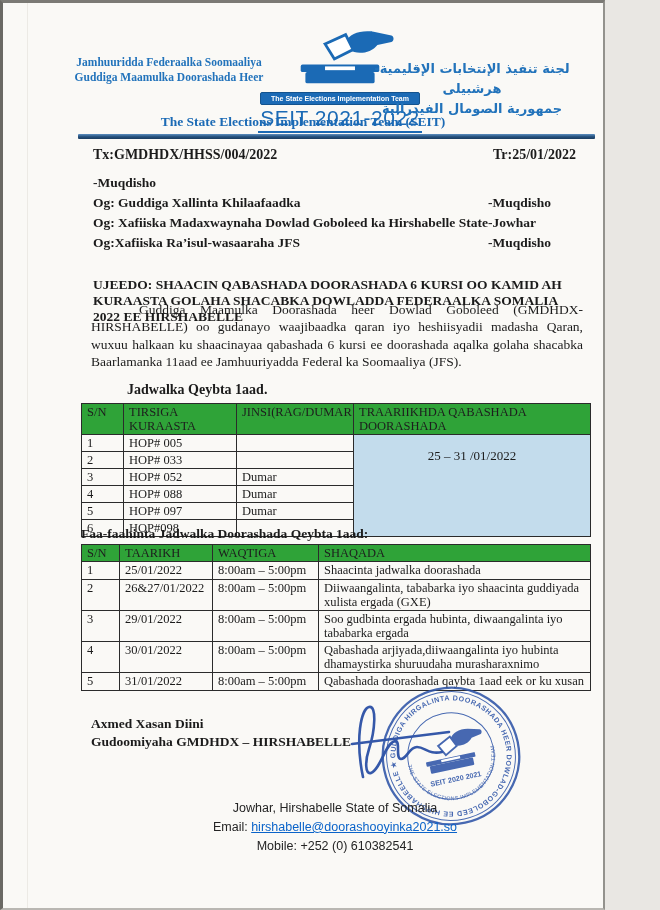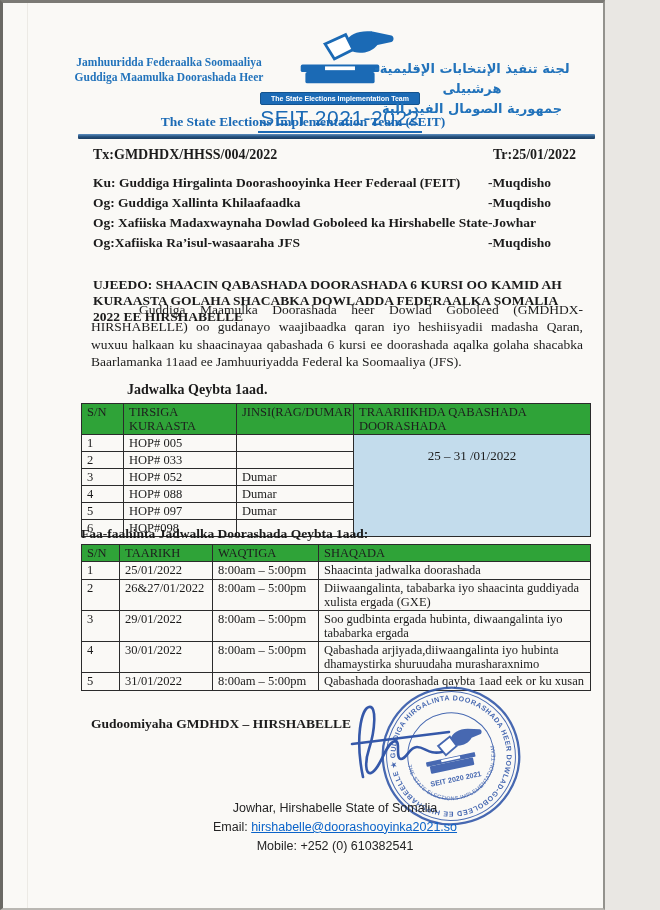"Ku: Guddiga Hirgalinta Doorashooyinka" span.rcp-text { html: <span>Ku: Guddiga Hirgalinta Doorashooyinka Heer Federaal (FEIT)</span> -> none }
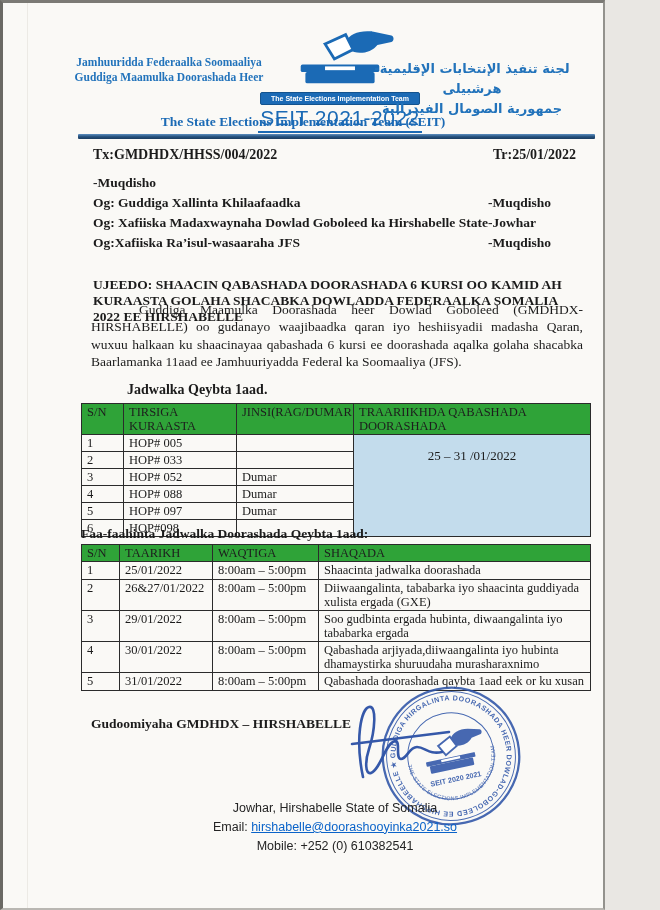"Axmed Xasan Diini" div { html: none -> <div>Axmed Xasan Diini</div> }
